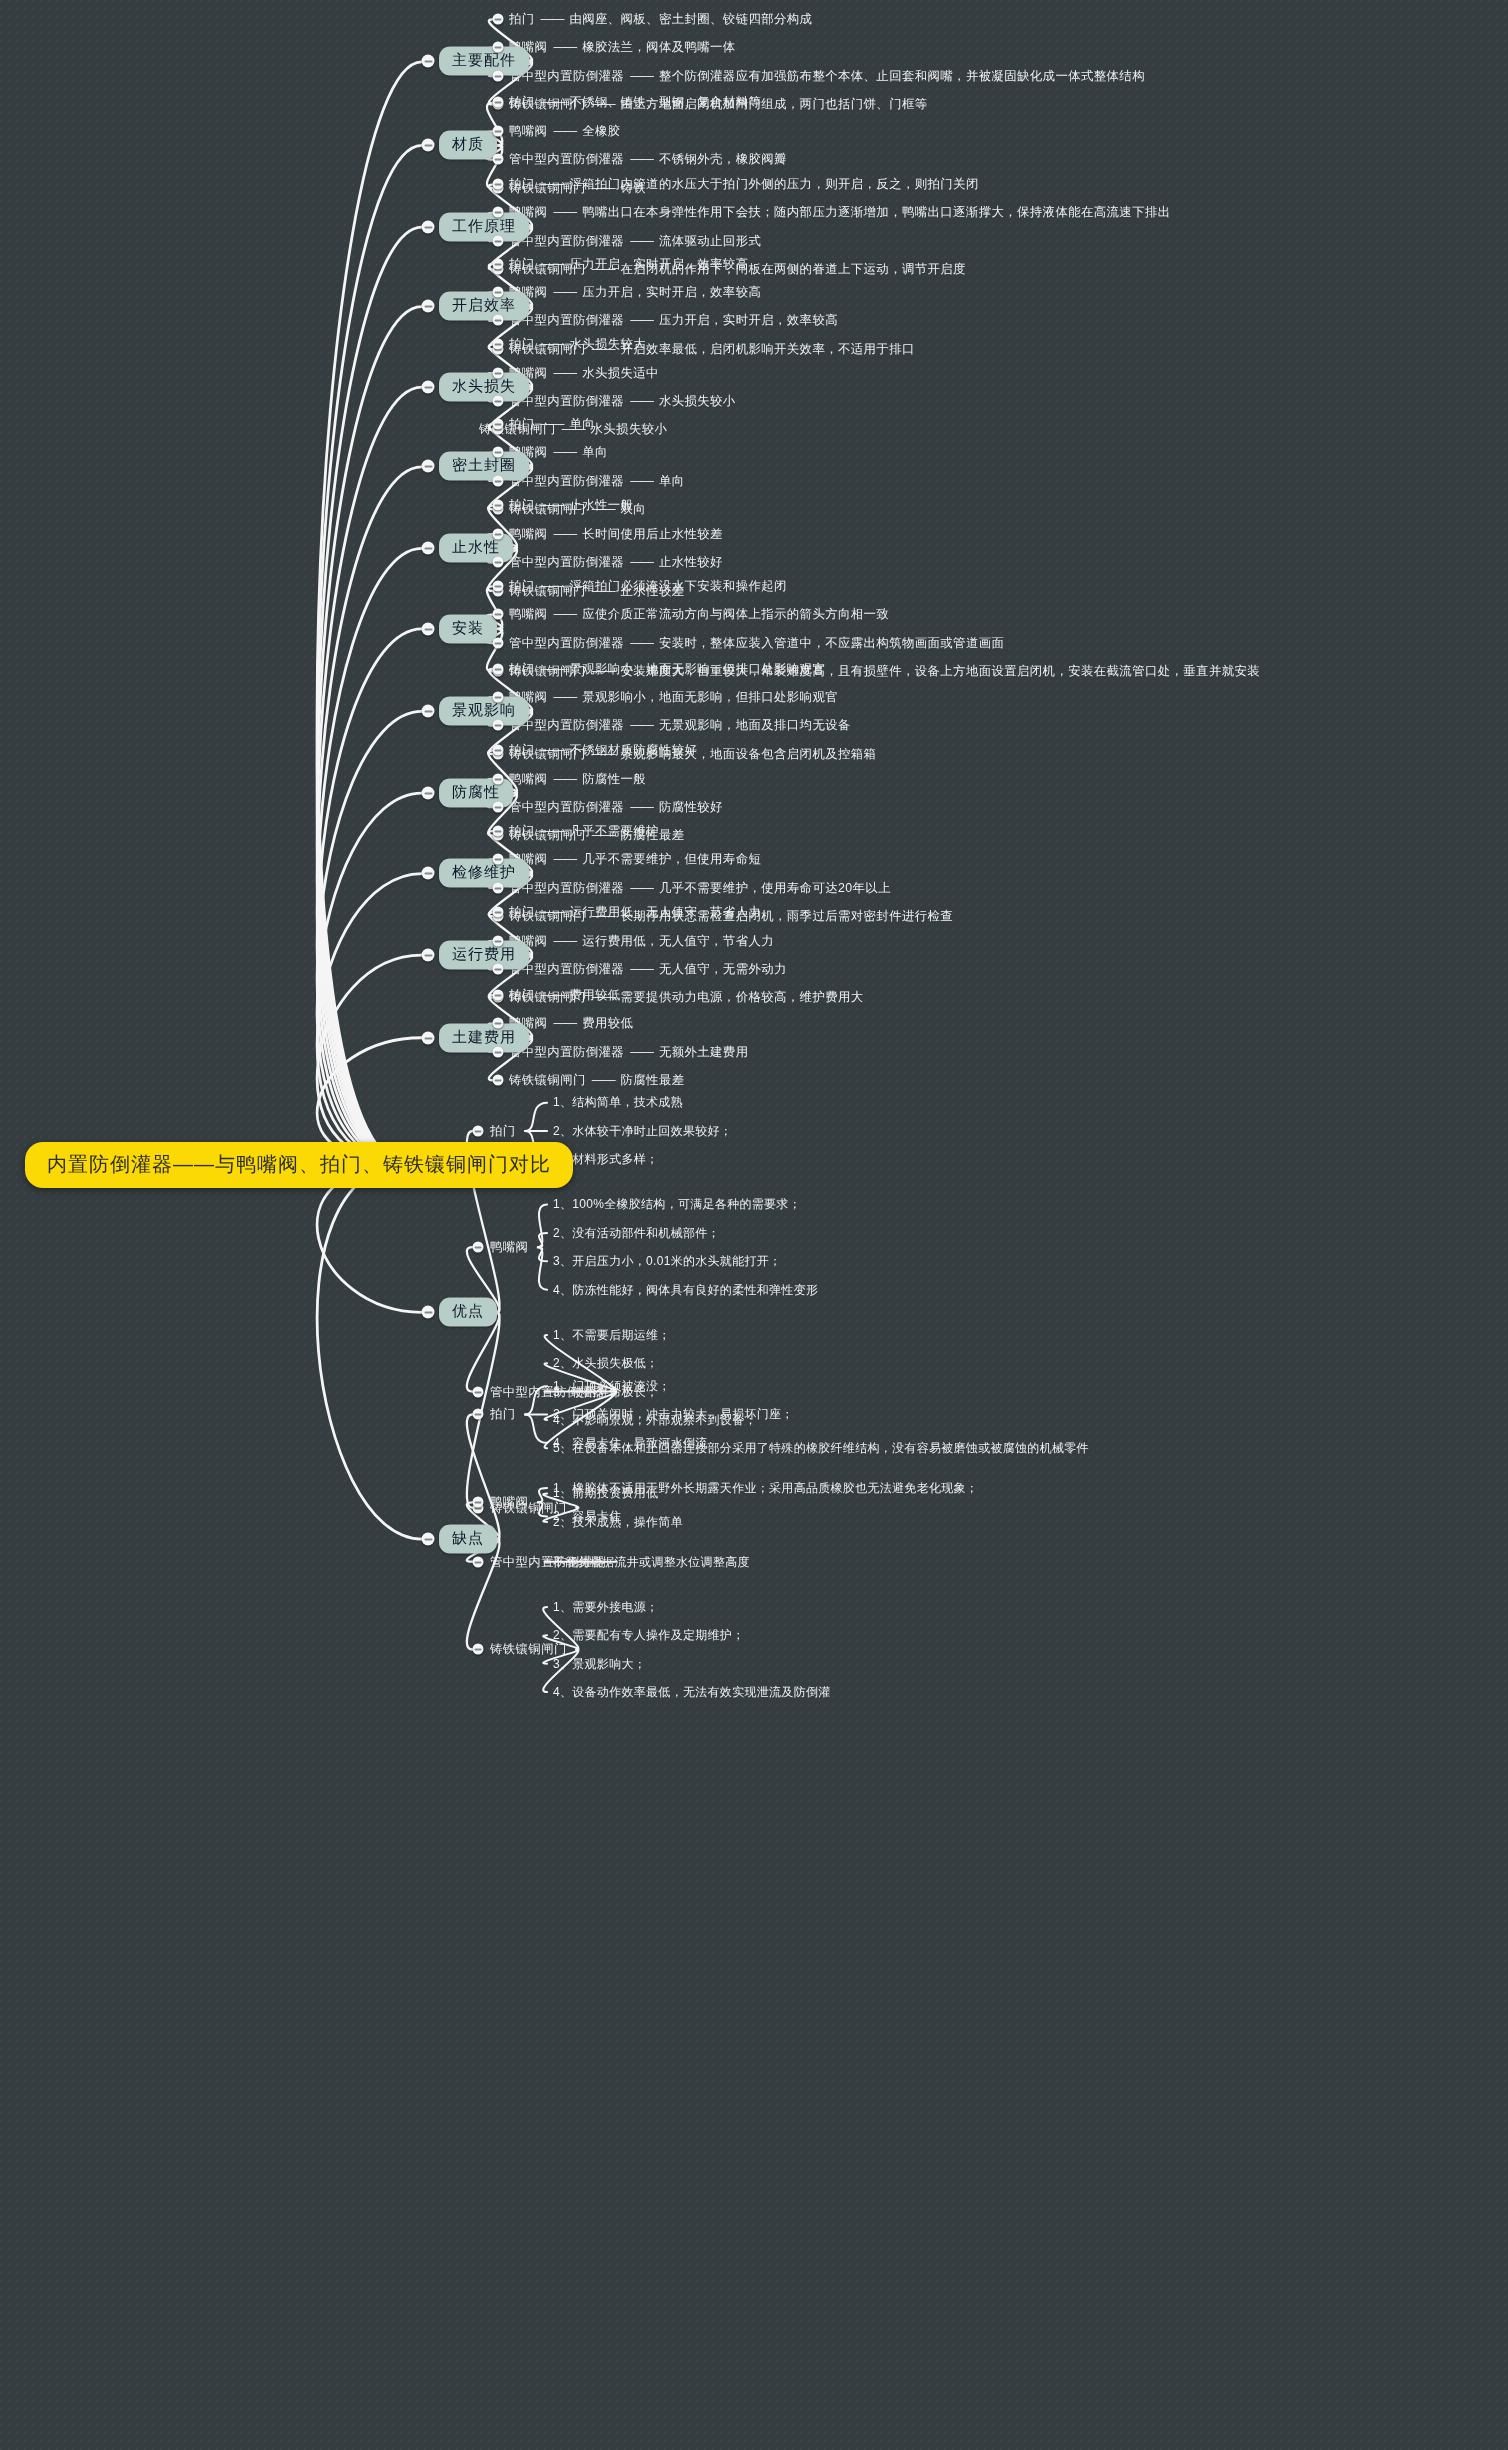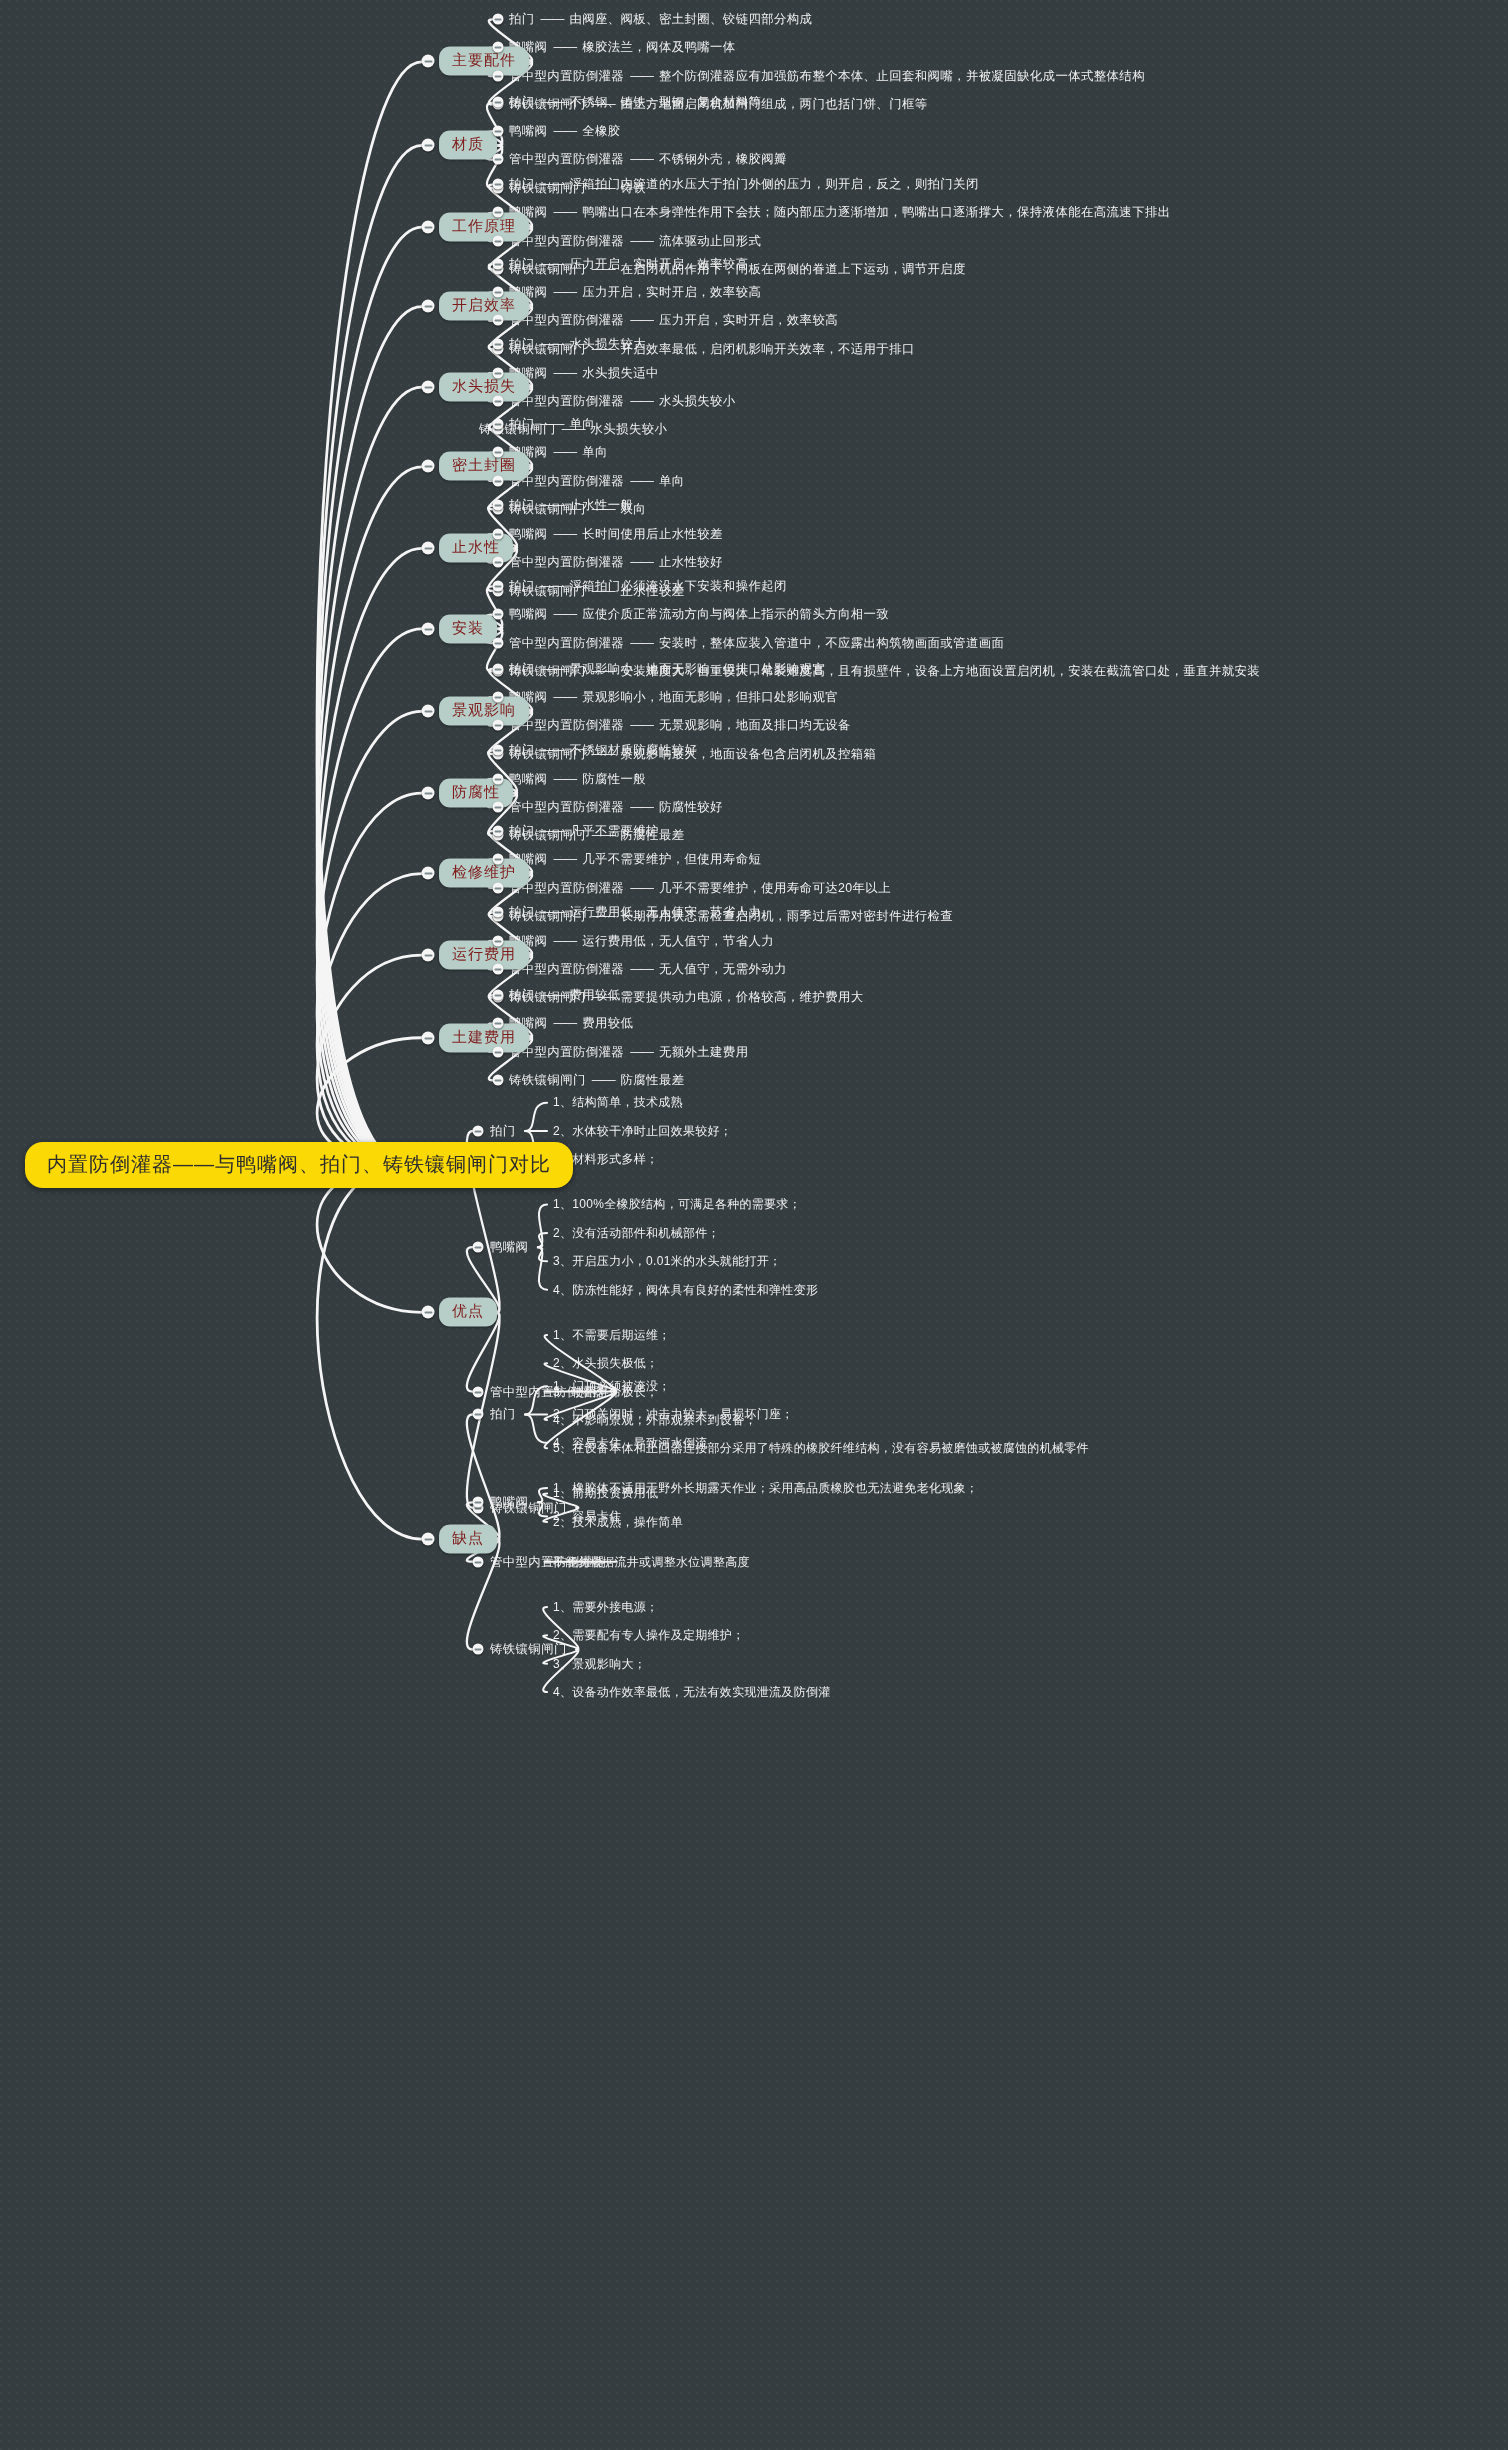"主要配件" .pill { color: #7f1d1d -> #0f172a }
